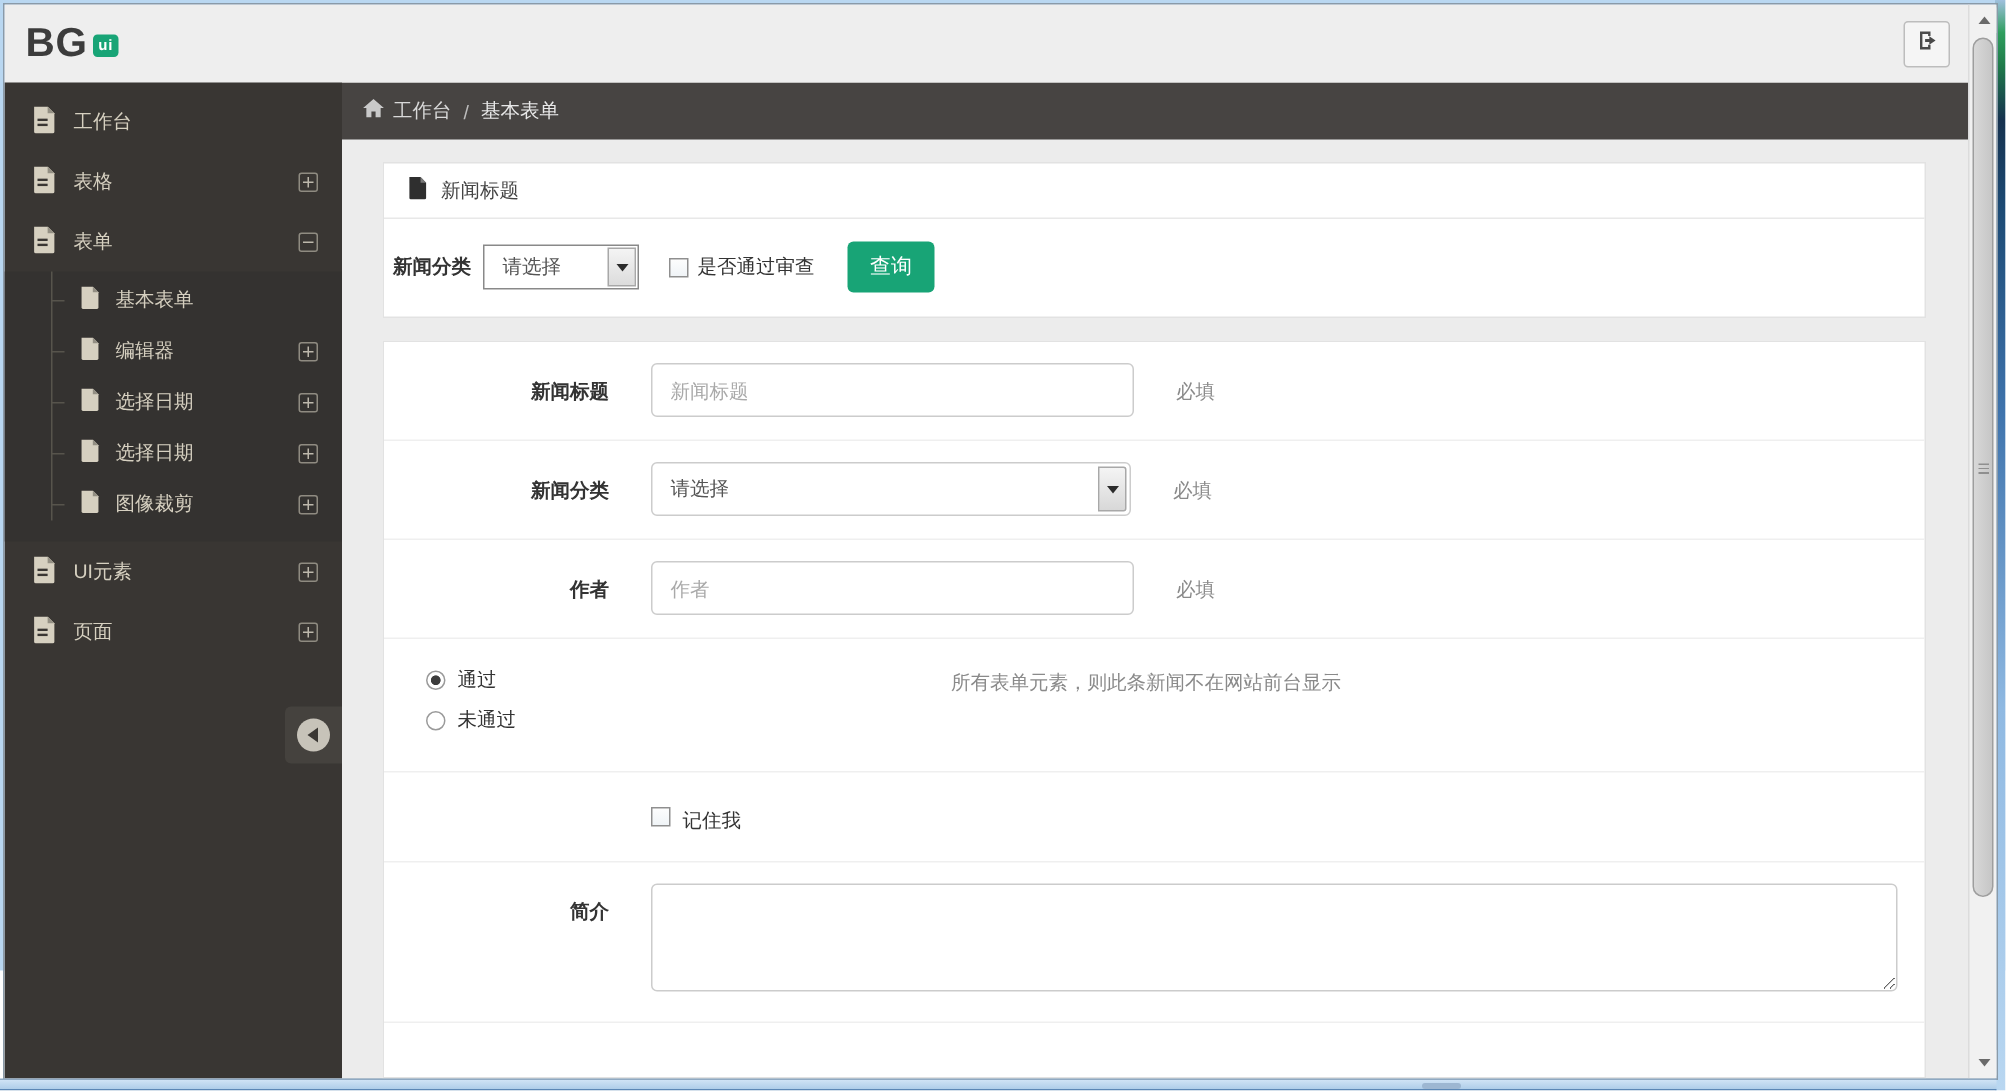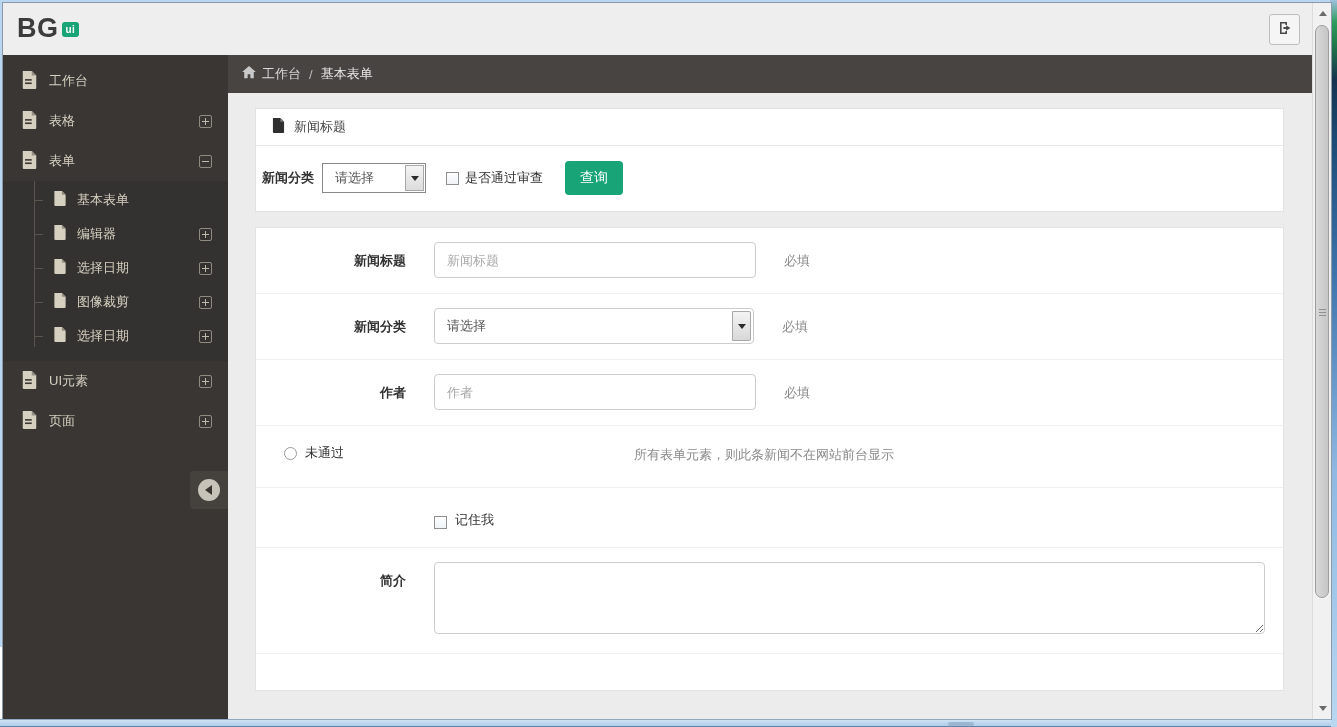"图像裁剪" div.smi { order: before "选择日期" -> after "选择日期" }
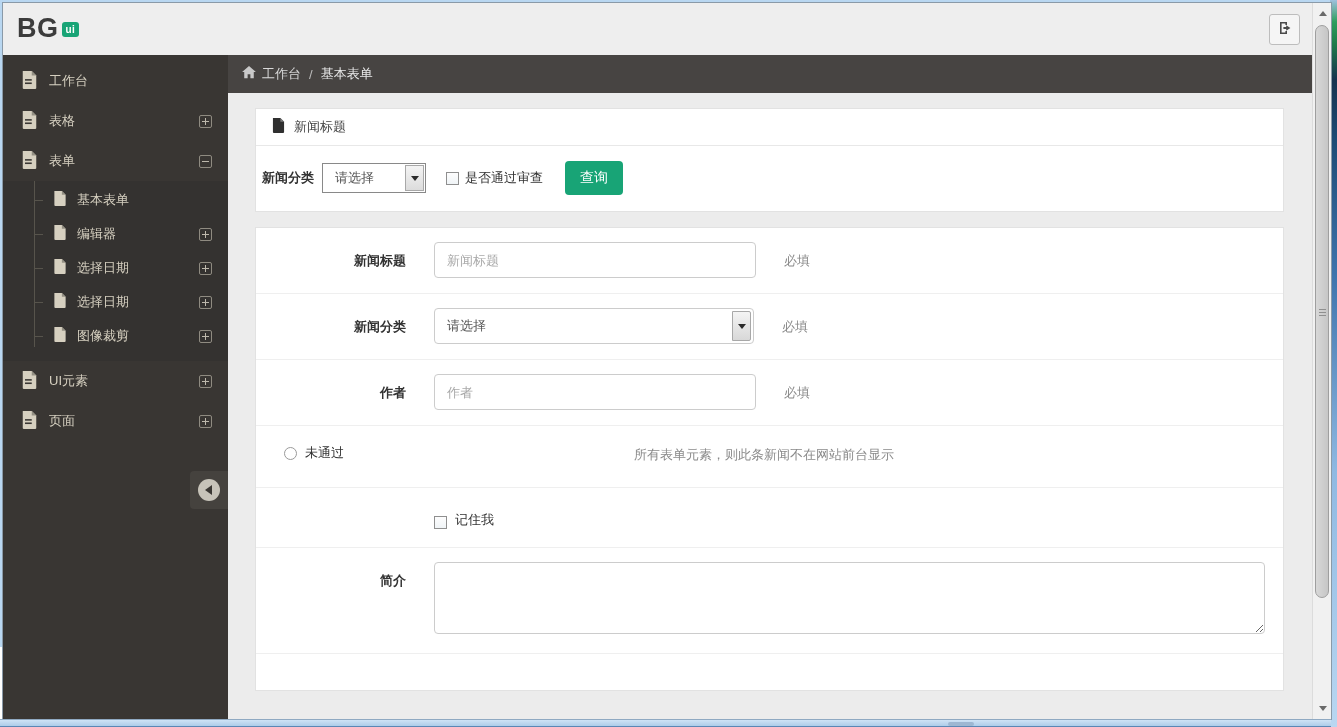"通过" label.radio-line { html: none -> <label> <input> <span>通过</span> </label> }
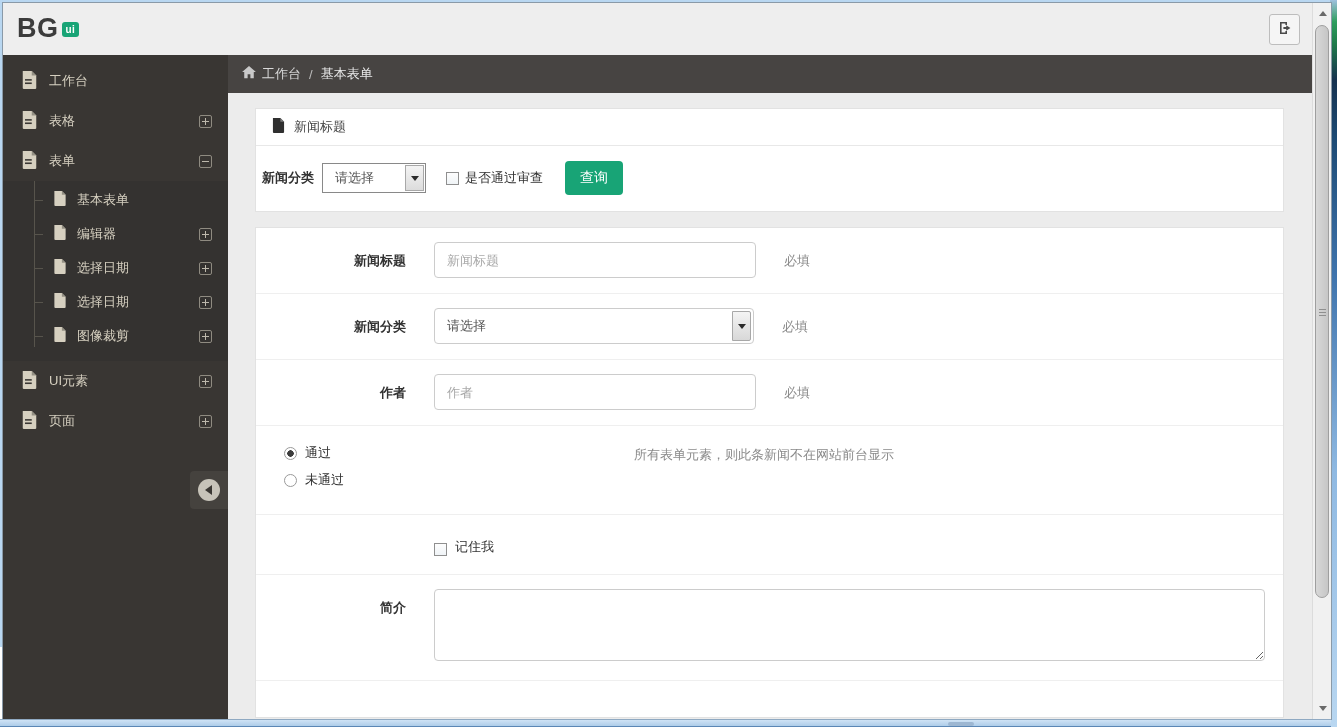"记住我" .chk-line { align-items: flex-end -> flex-start }
